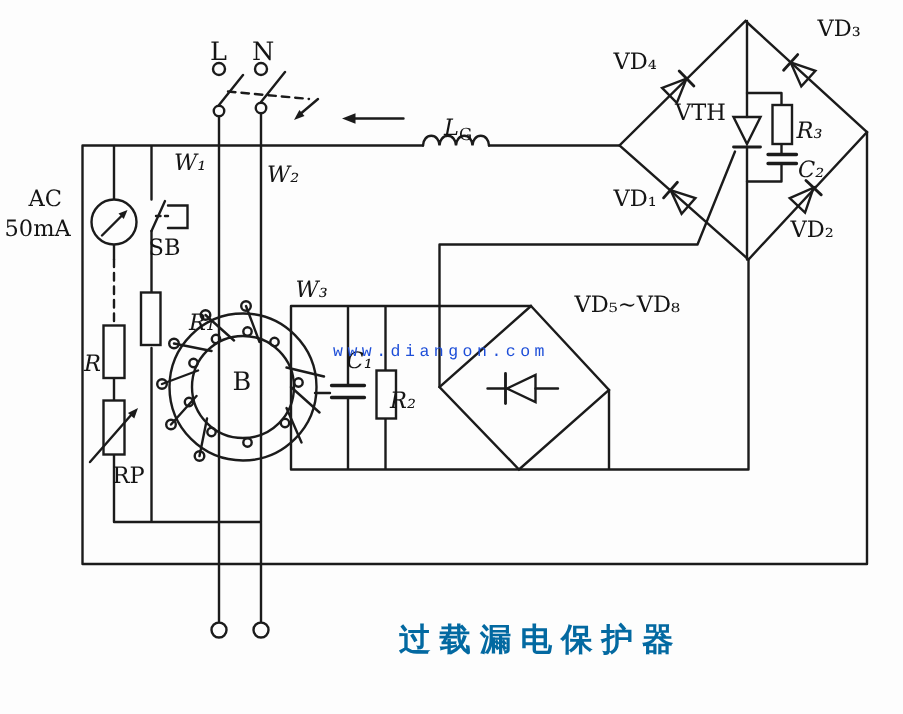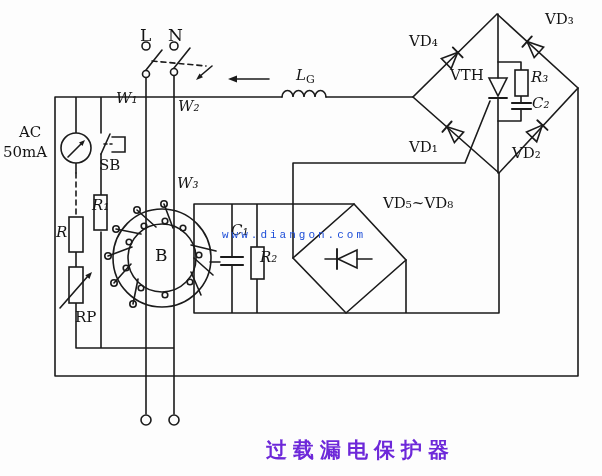"LG" .it { margin-top: none -> 10px }
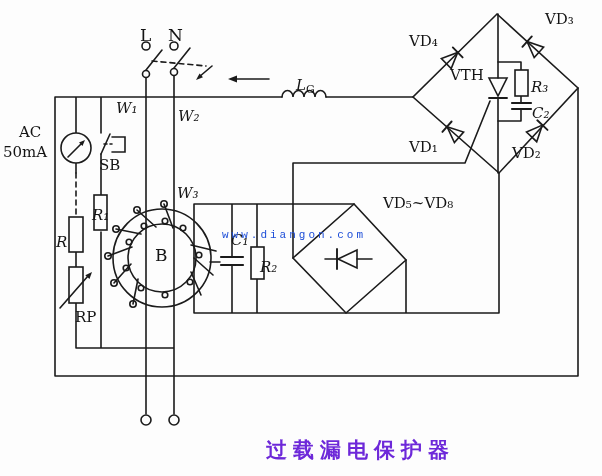"VD₁" div.lbl { top: 140px -> 125px }
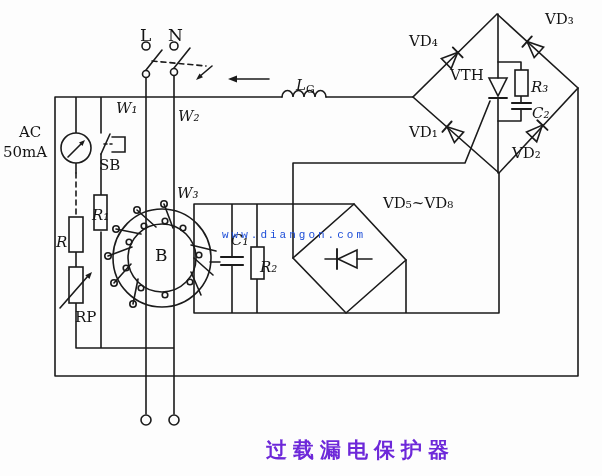"VD₂" div.lbl { left: 512px -> 527px }
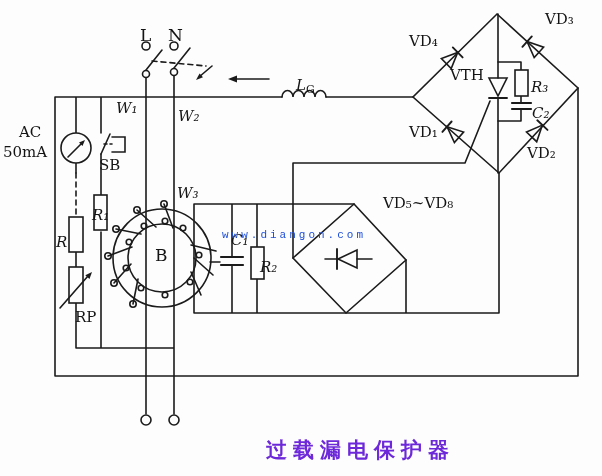"W₃" div.lbl { left: 177px -> 197px }
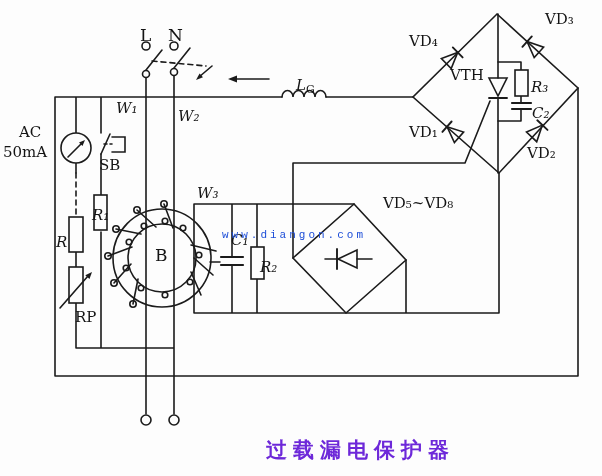"R₁" div.lbl { left: 92px -> 126px }
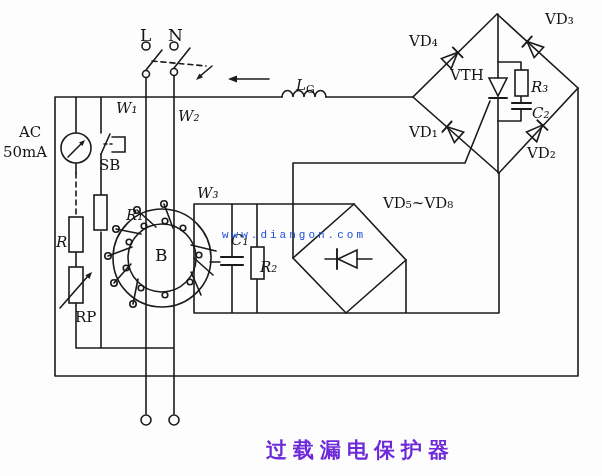"过载漏电保护器" .caption { color: #6d28d9 -> #0369a1; top: 436px -> 412px }
